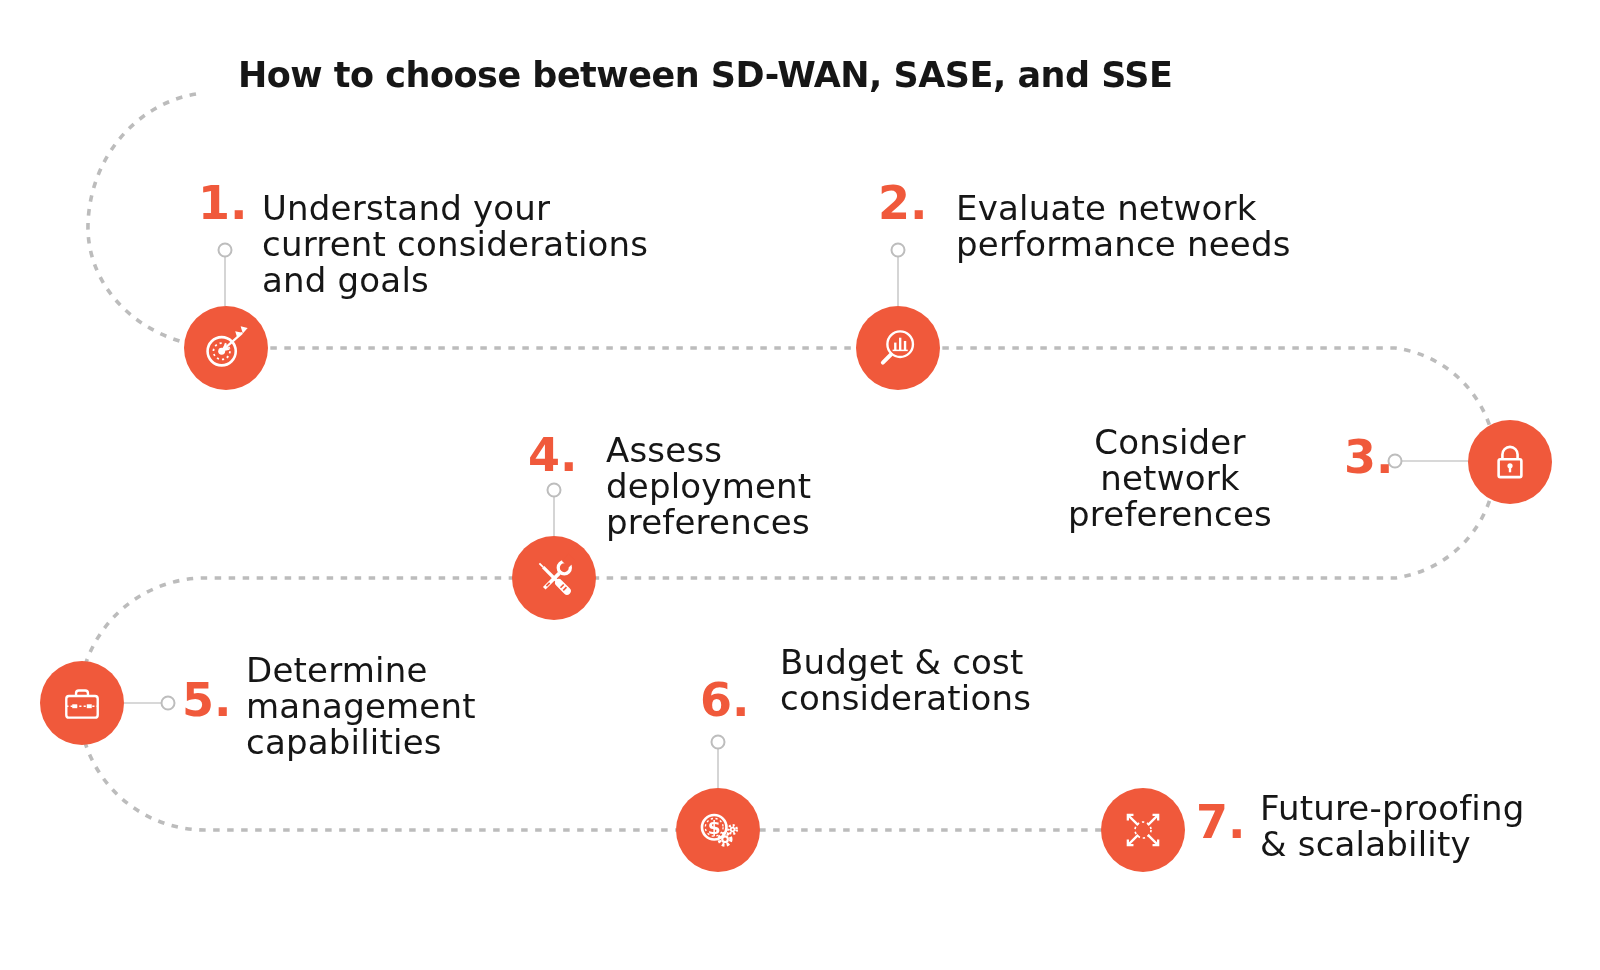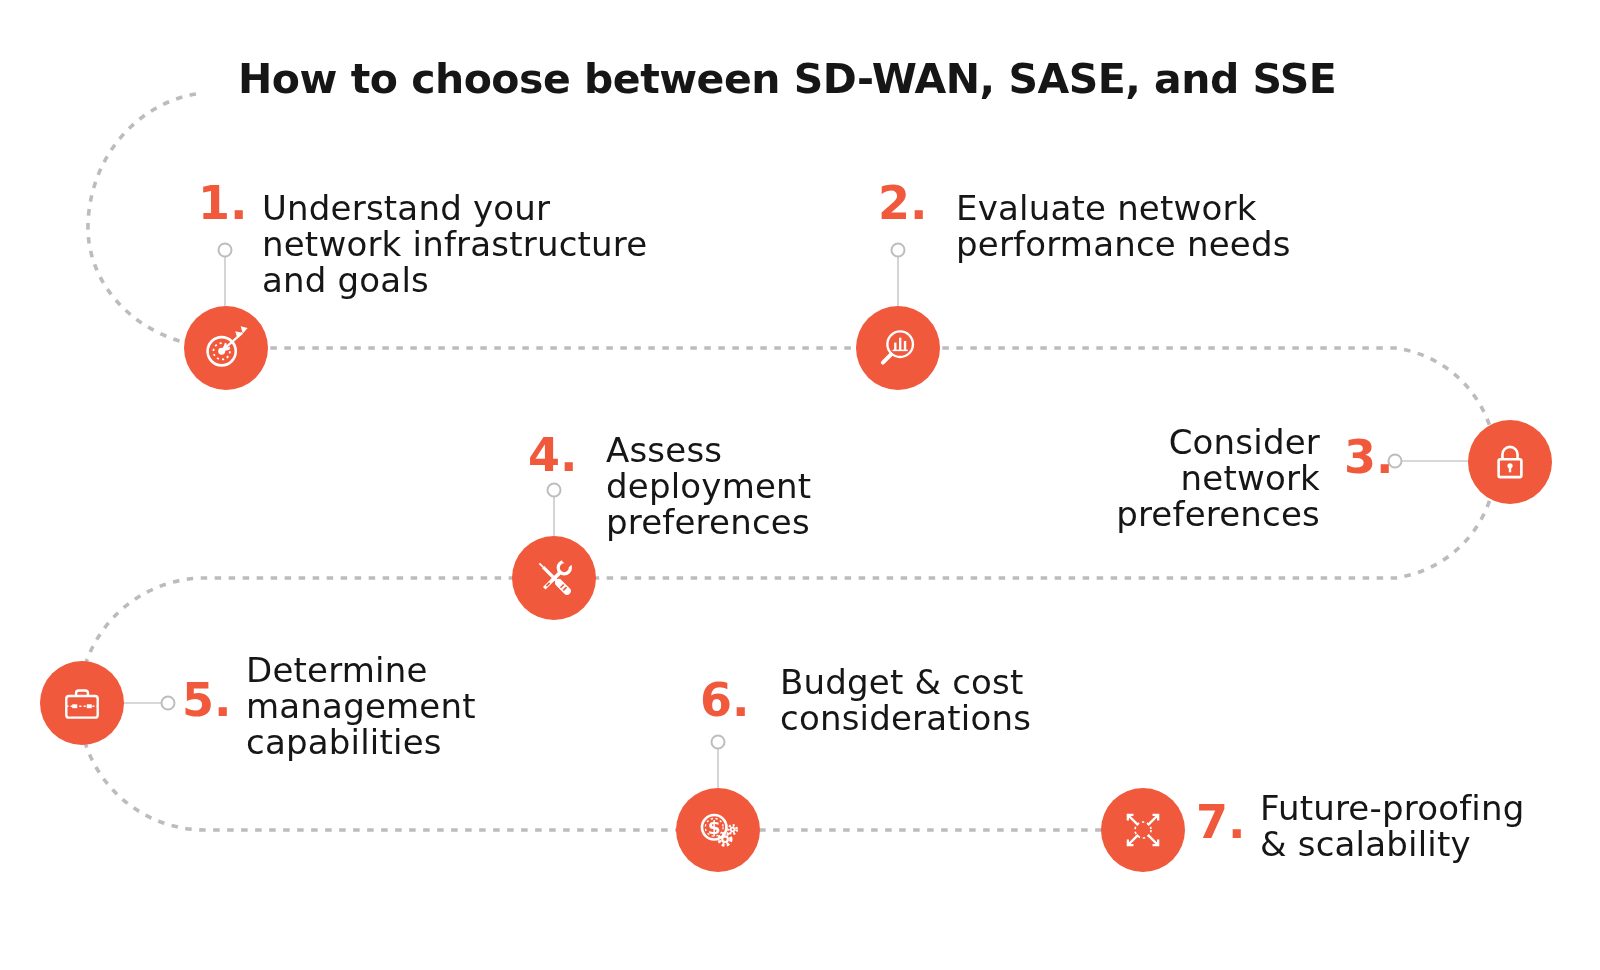"How to choose between SD-WAN," .title { font-size: 41px -> 35px }
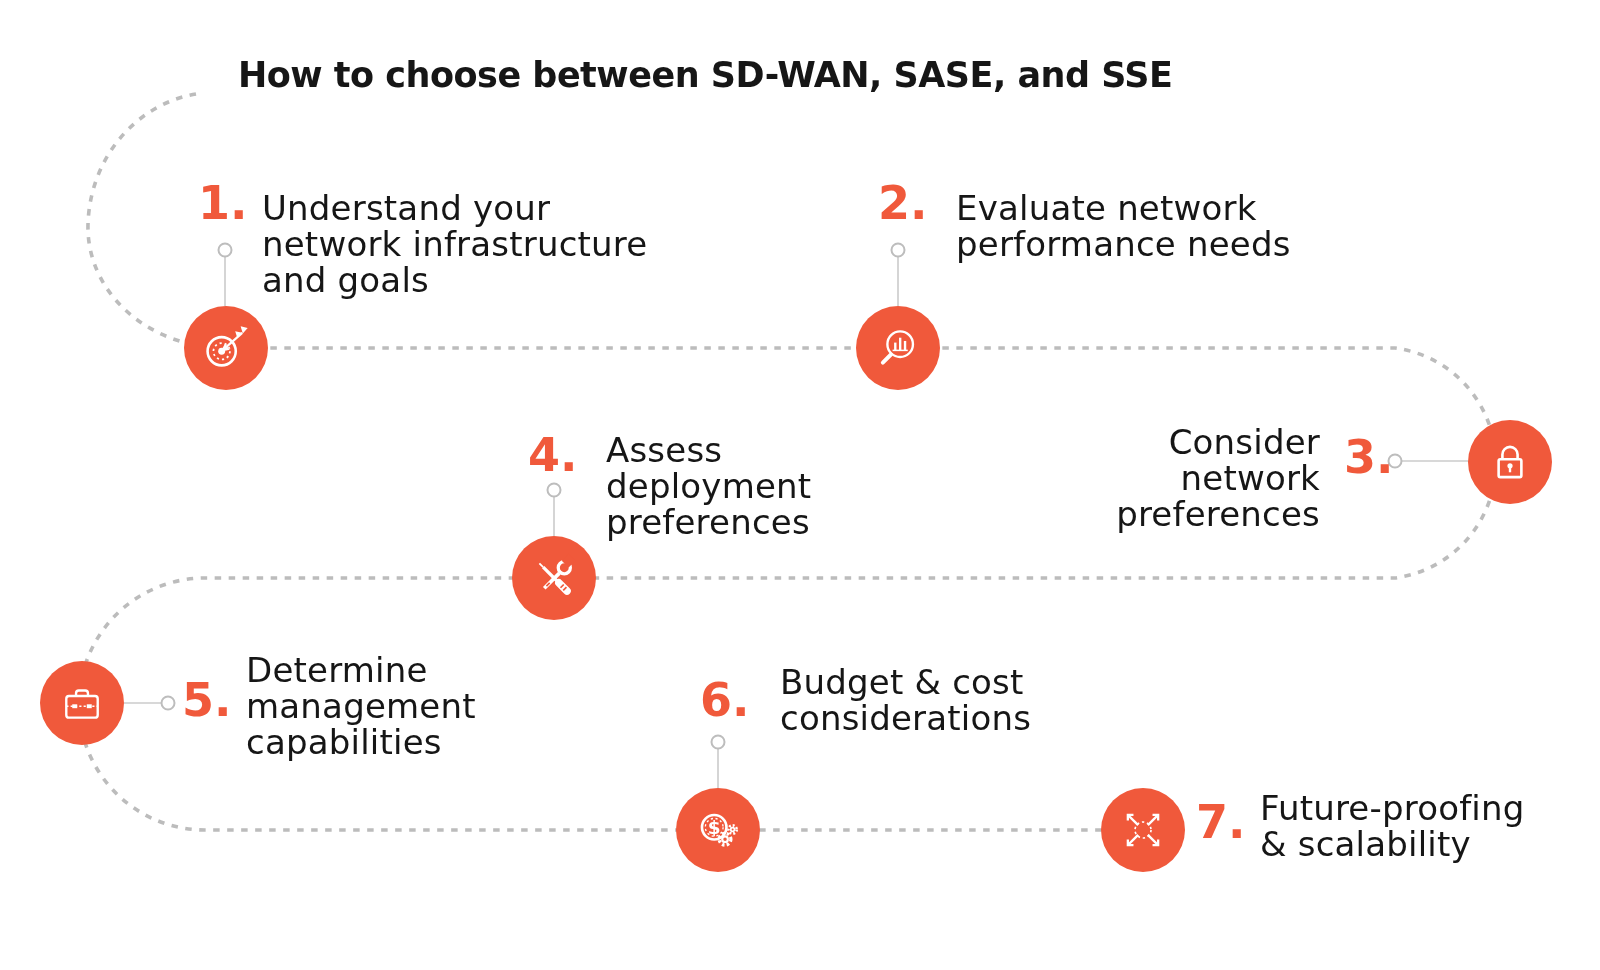"network infrastructure" span { text: network infrastructure -> current considerations }
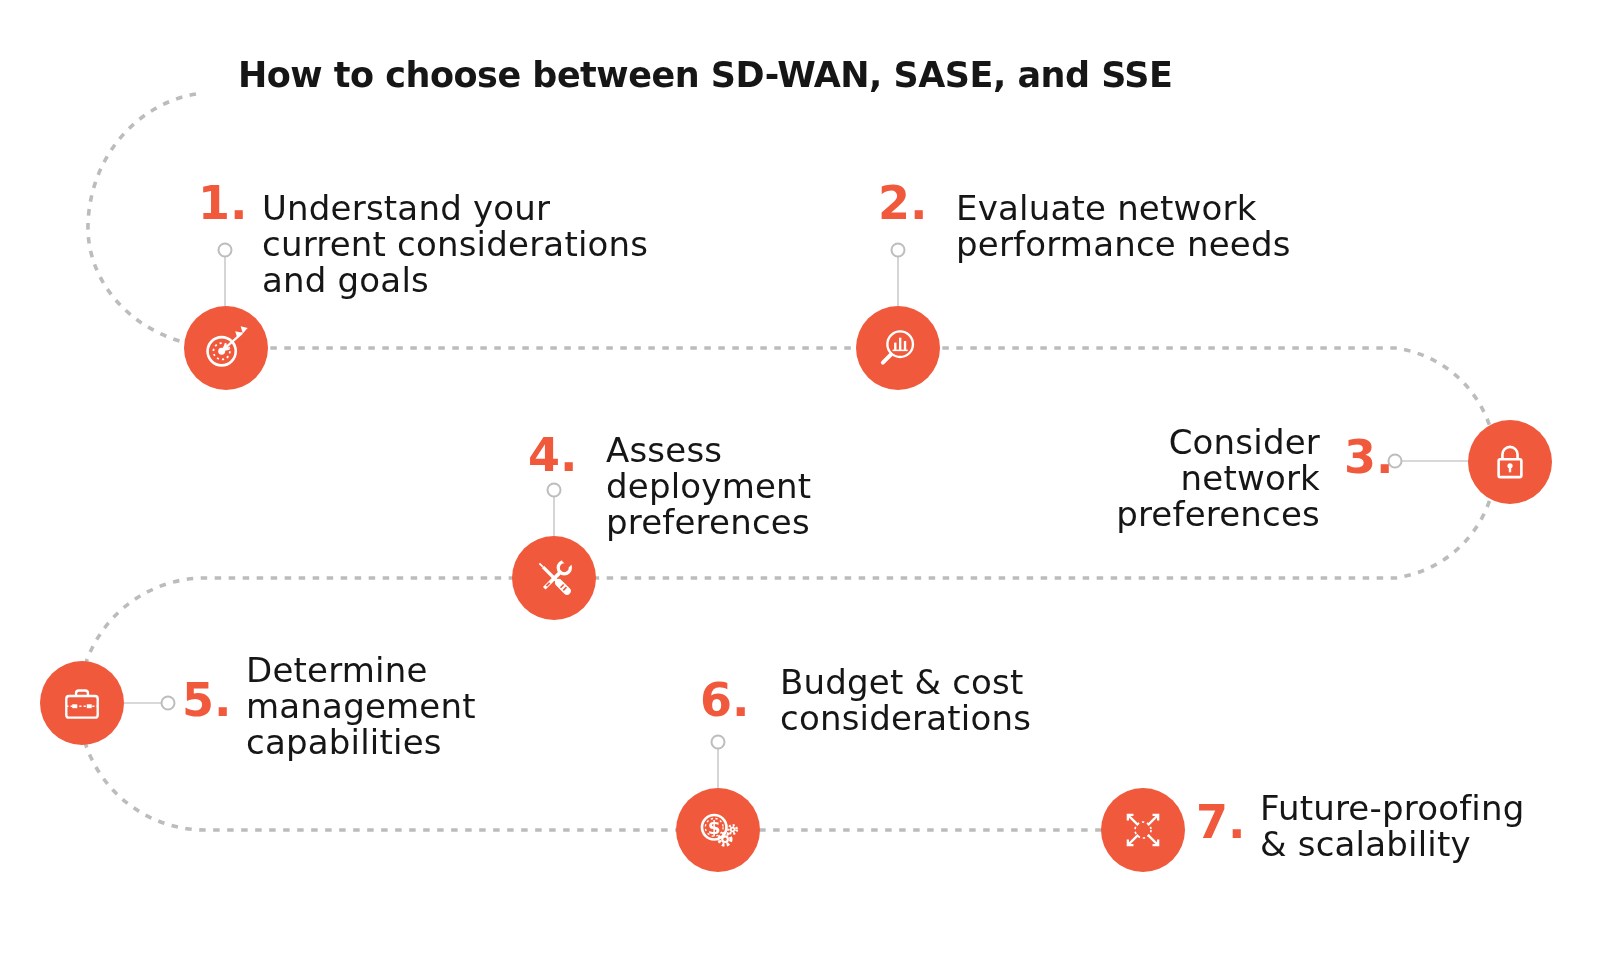"Consider" .t3 { text-align: right -> center }
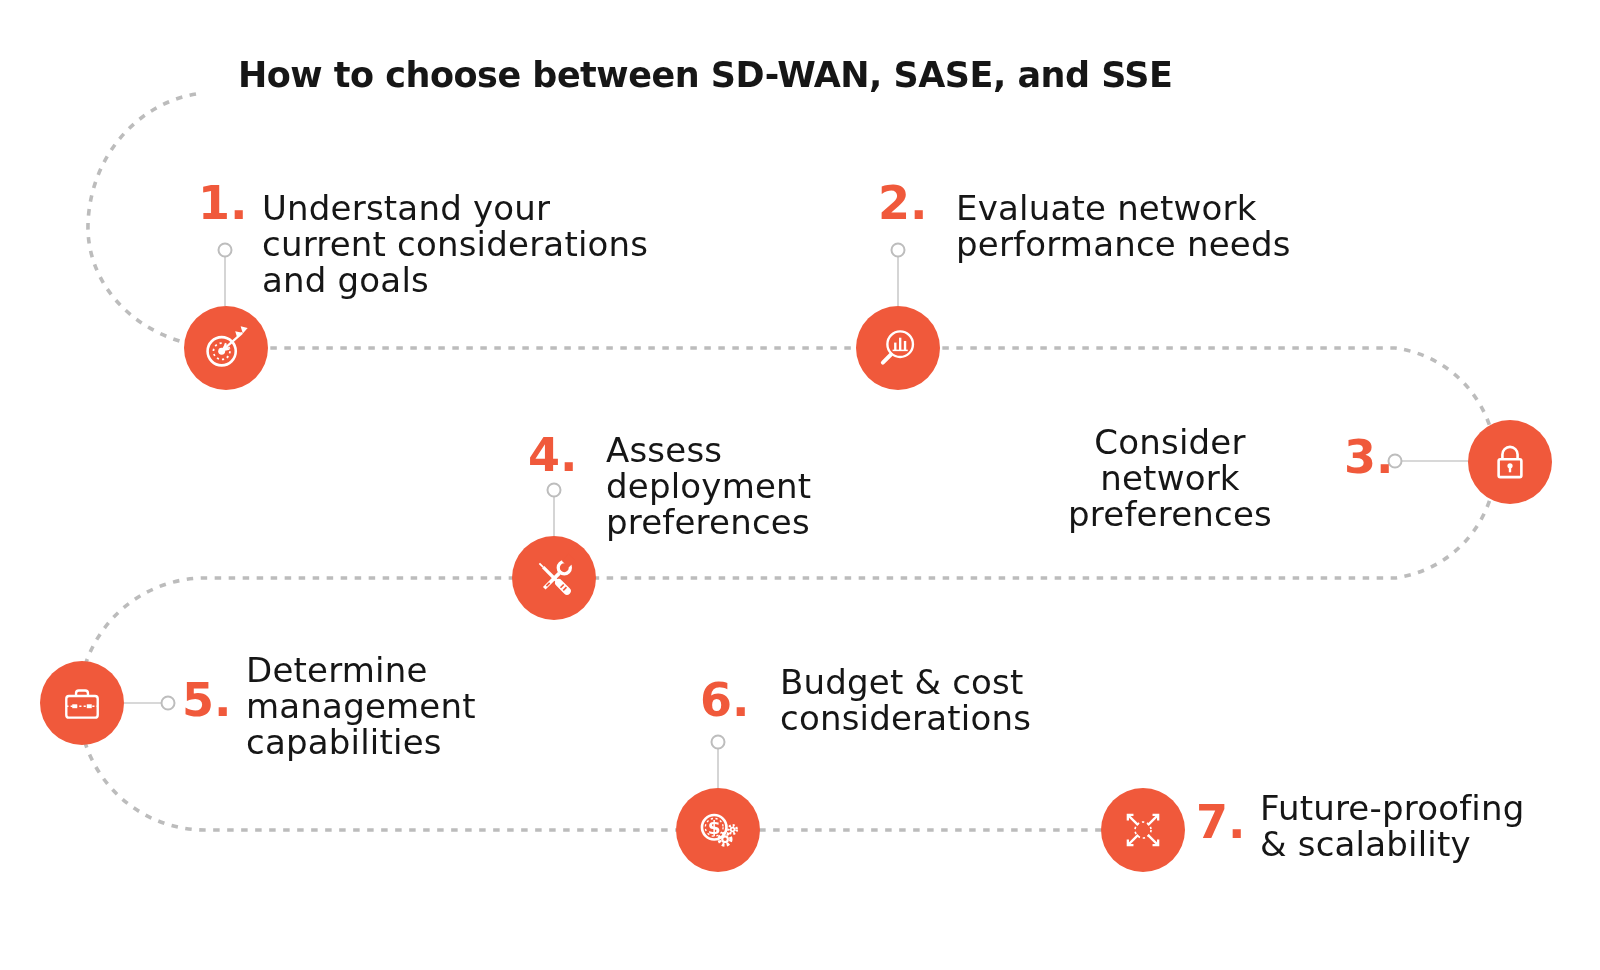"Budget & cost" .t6 { top: 664px -> 644px }
